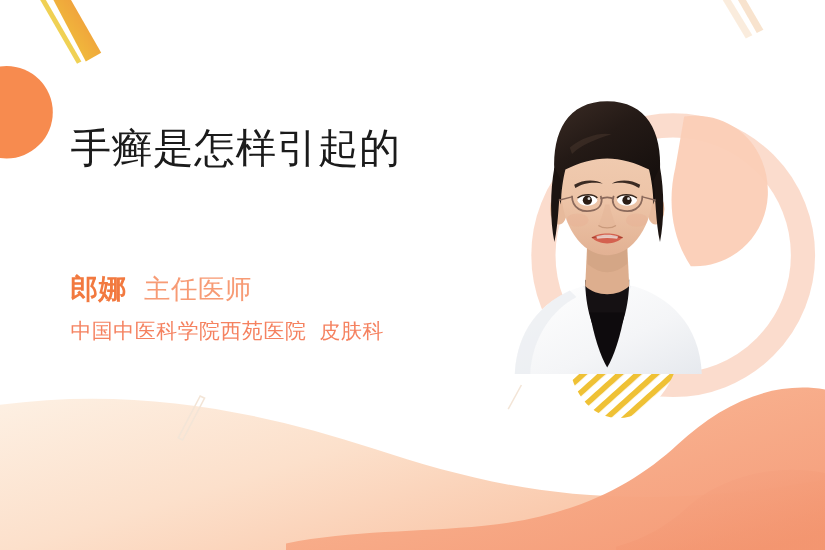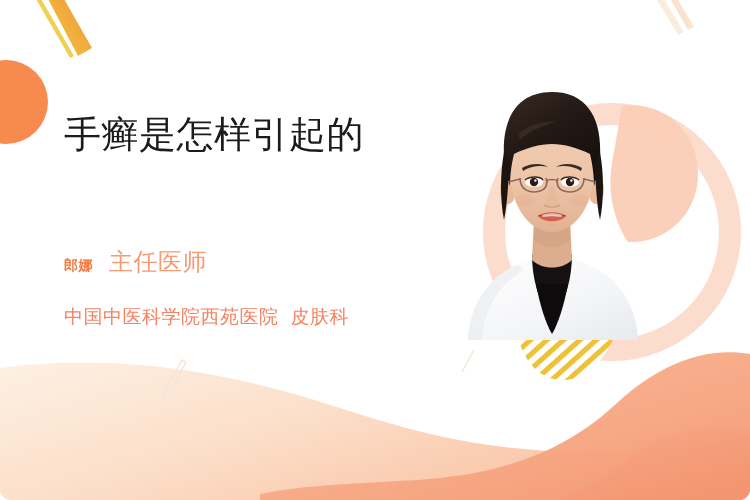"手癣是怎样引起的" #card { border-radius: 11px -> none }
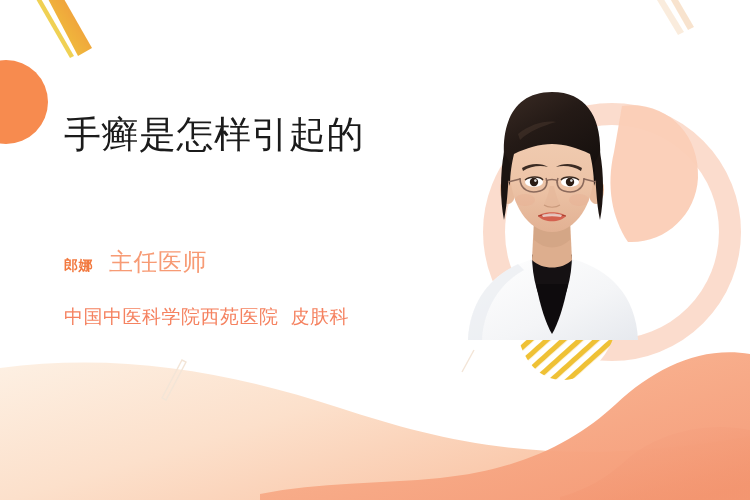"郎娜" .doc-name { font-size: 14px -> 25px }
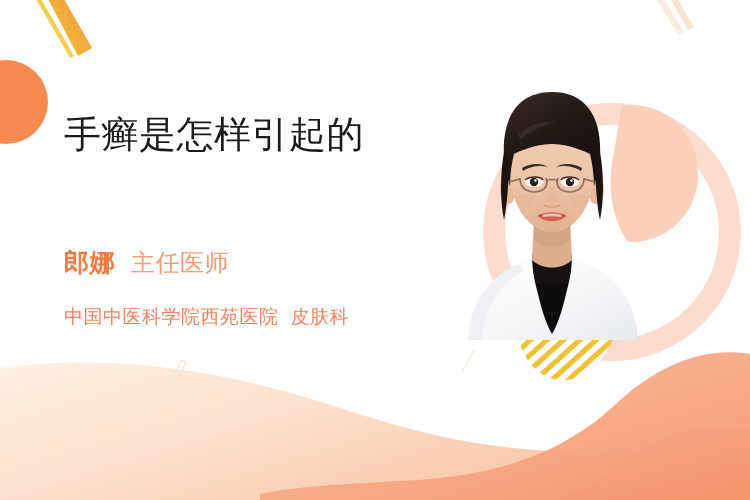"中国中医科学院西苑医院 皮肤科" .doc-line.org-row { top: 304px -> 288px }
